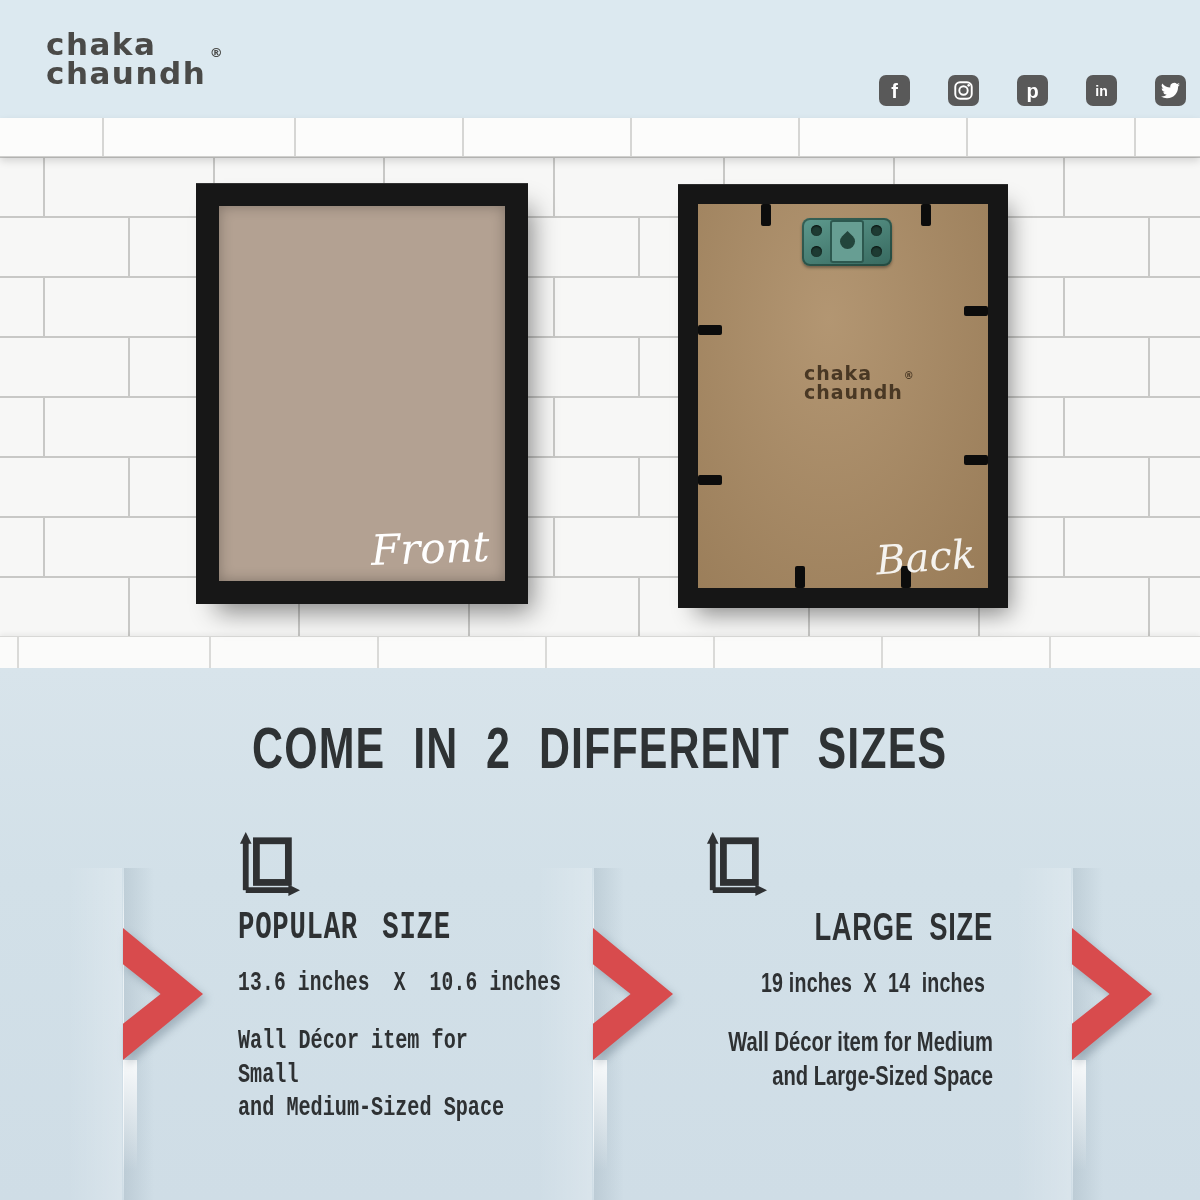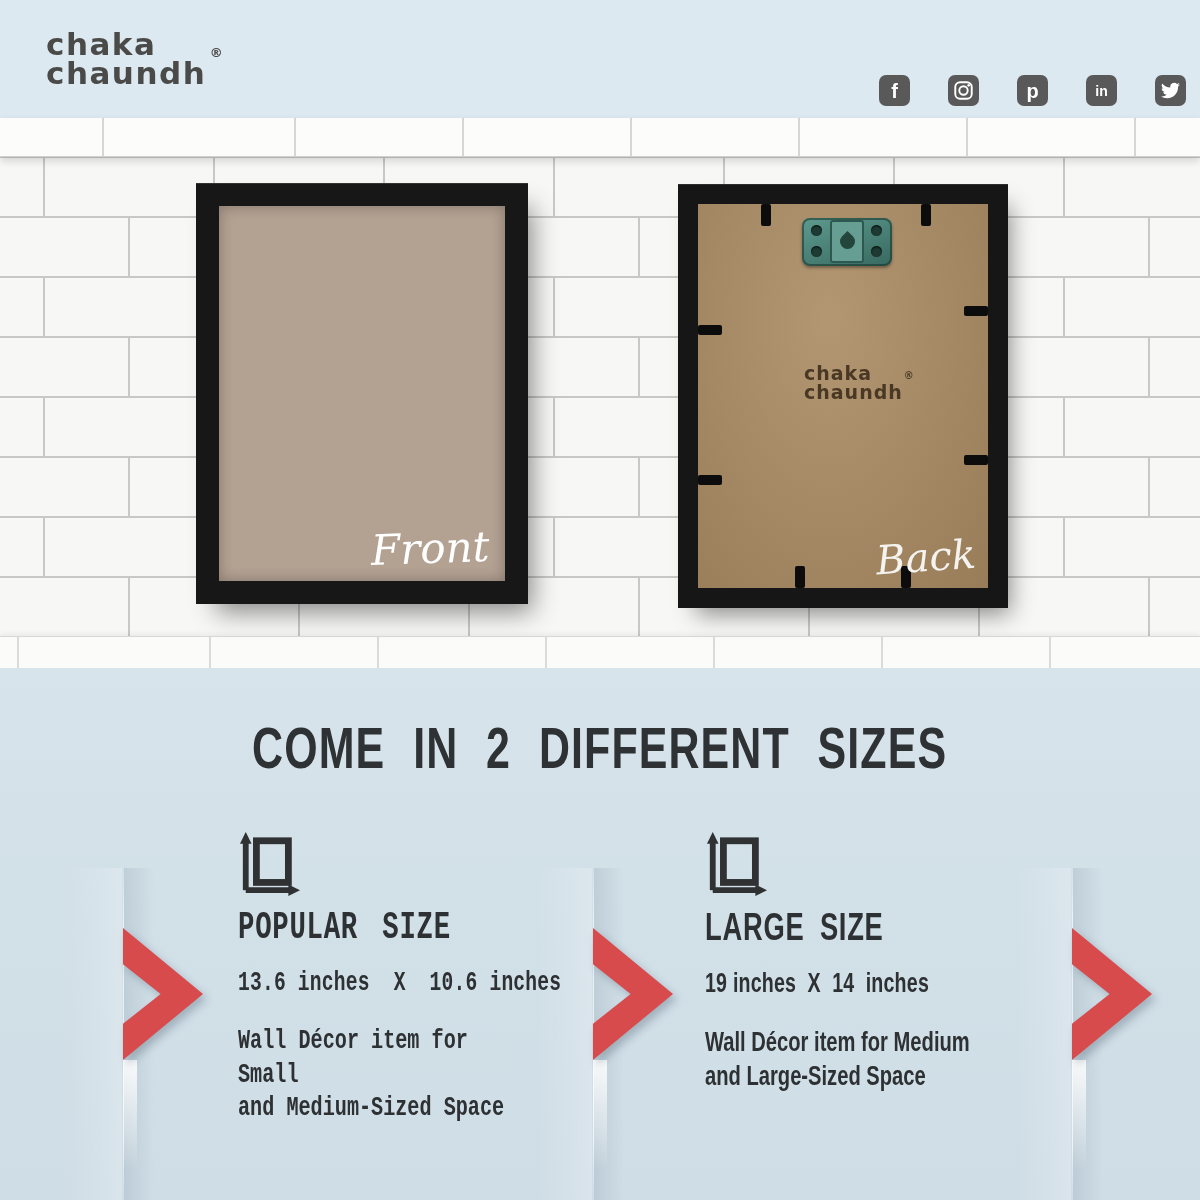"LARGE SIZE" div.col { text-align: none -> right }
